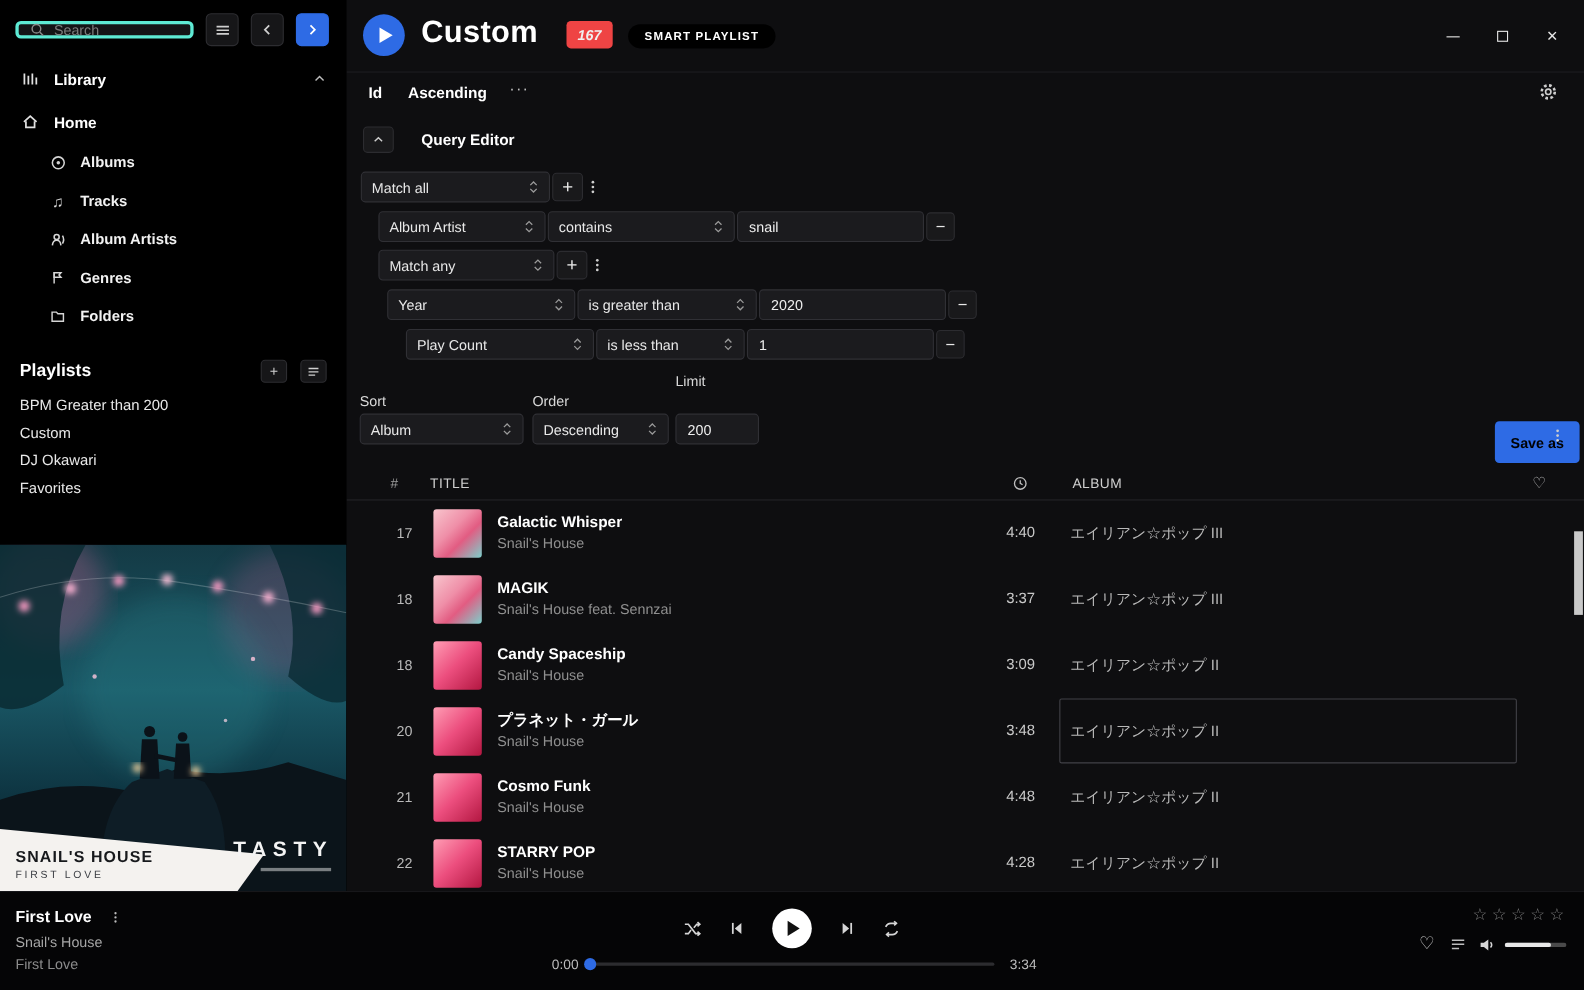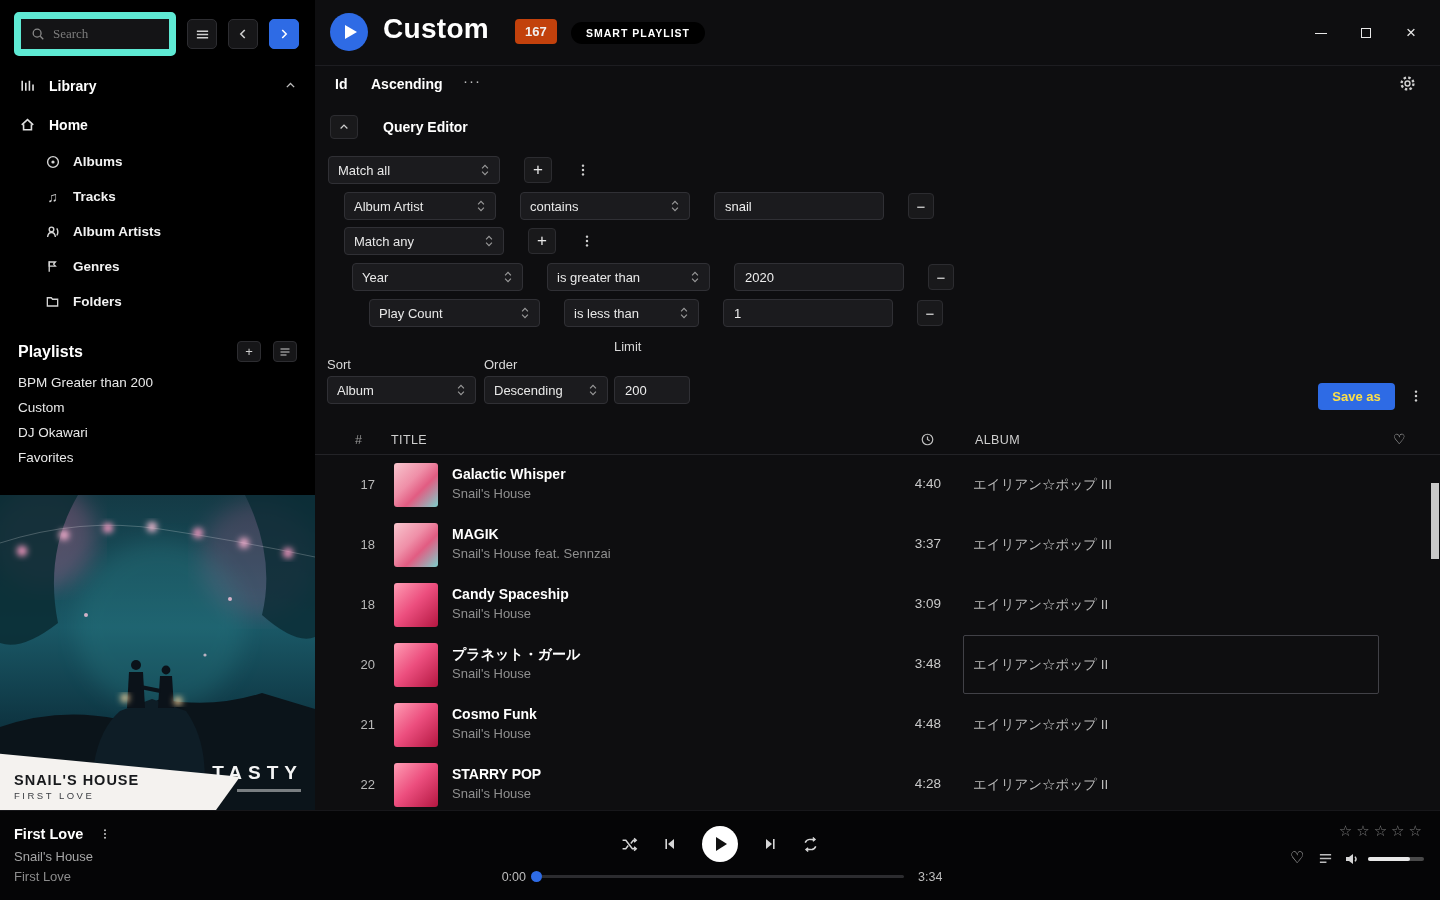"Search" .search-box { border: 7px solid #5eead4 -> 3px solid #5eead4; font-family: Liberation Serif, serif -> none; height: 44px -> 16px }
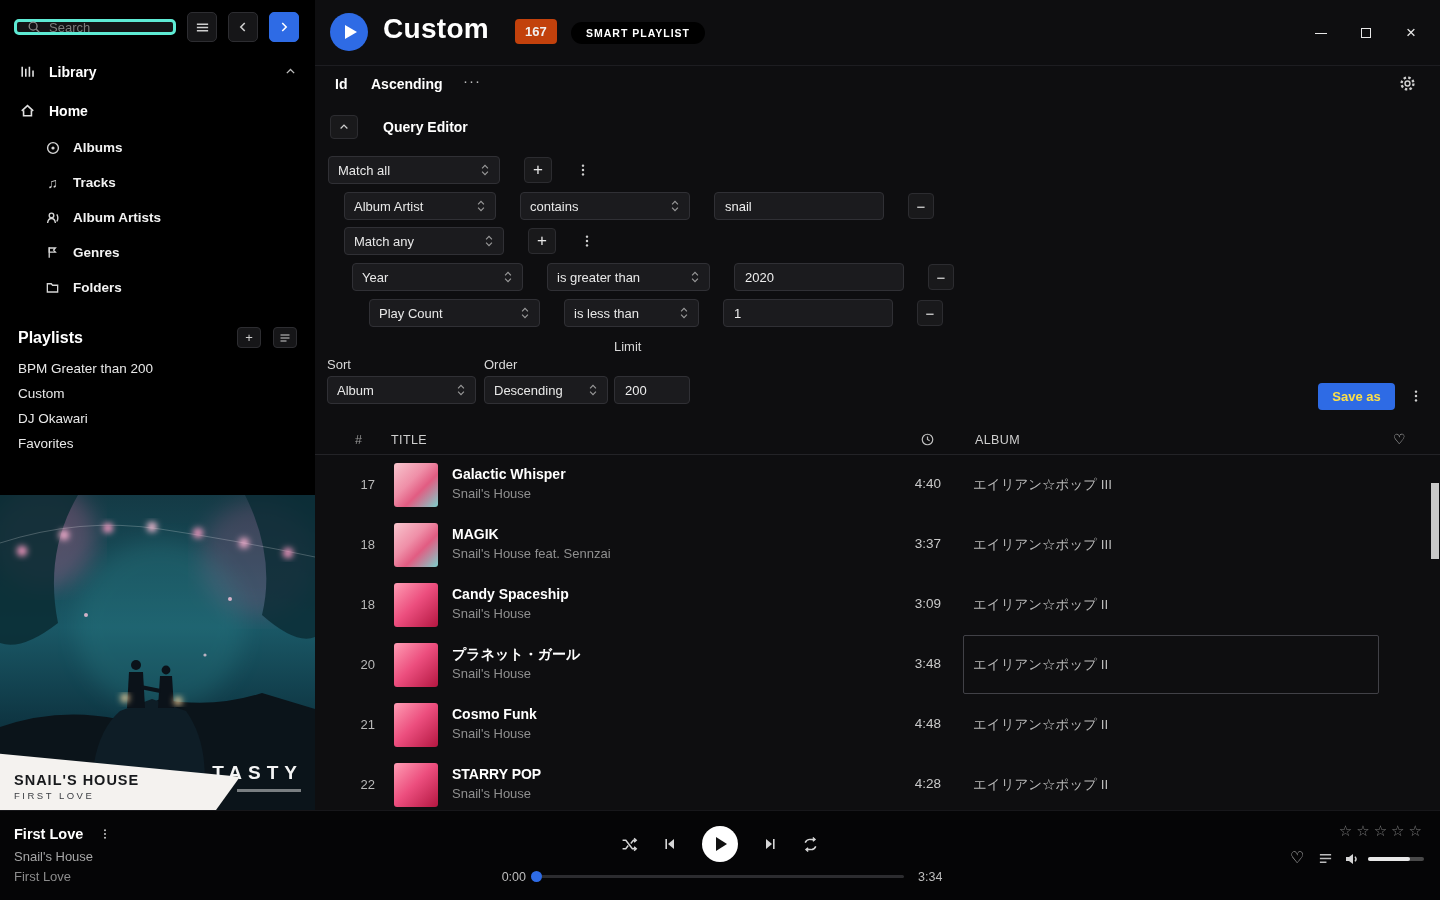"167" .hd-count { background: #c2410c -> #ef4444; font-style: none -> italic }
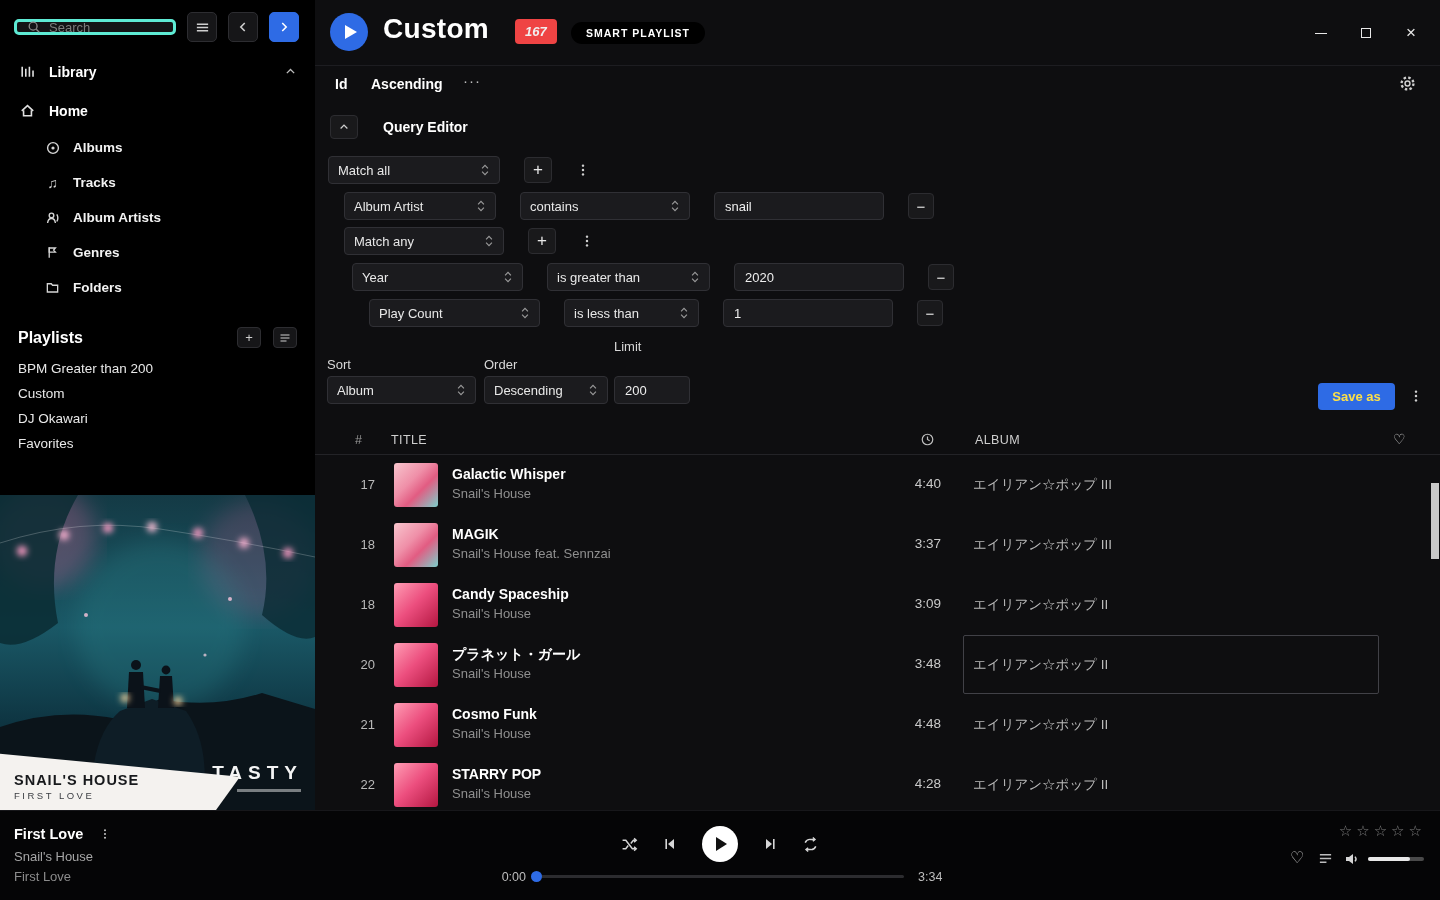"Match all" .qrow { gap: 24px -> 2px }
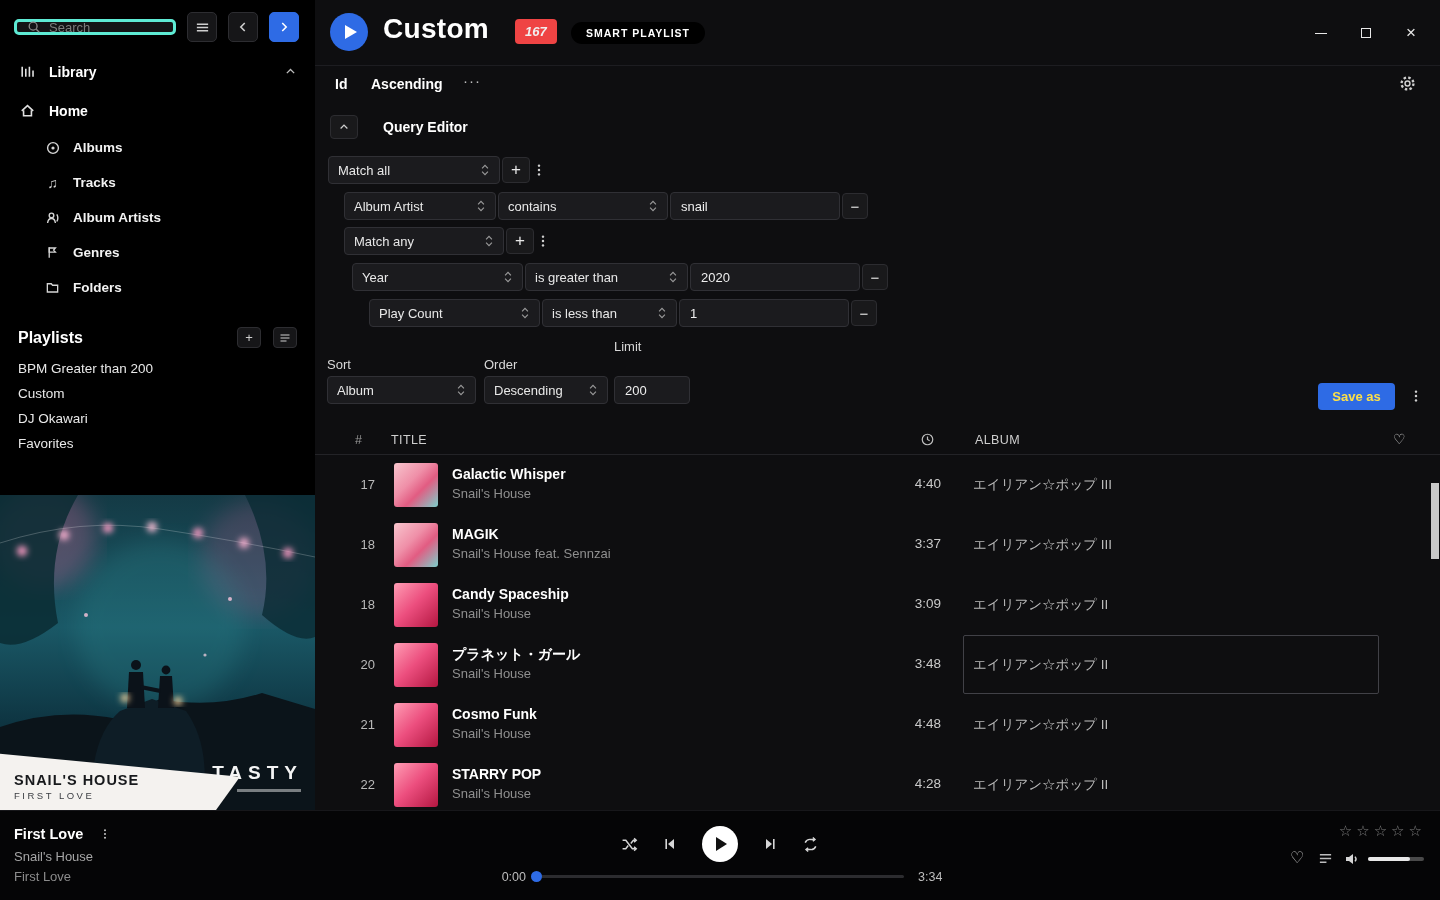"Save as" .saveas { color: #fde047 -> #000000; height: 27px -> 38px; left: 1003px -> 1044px }
